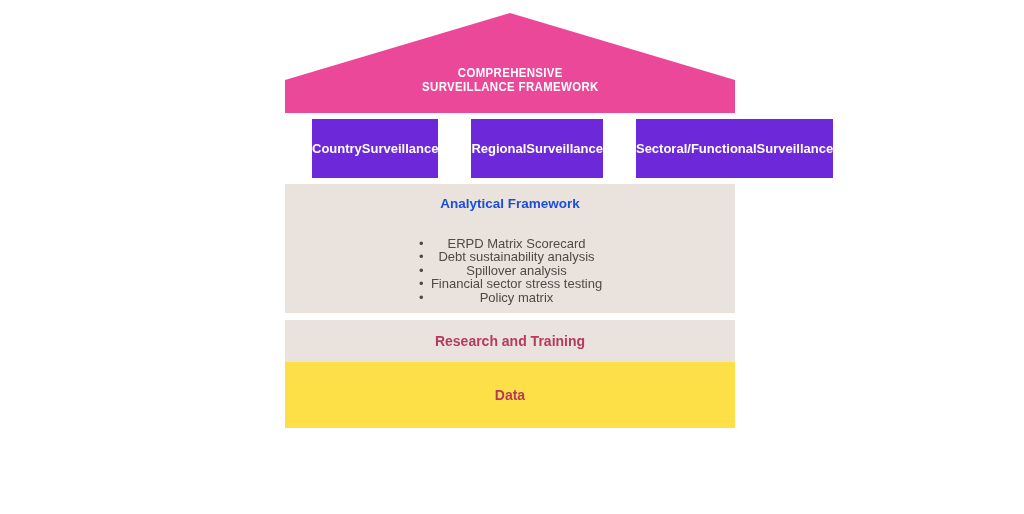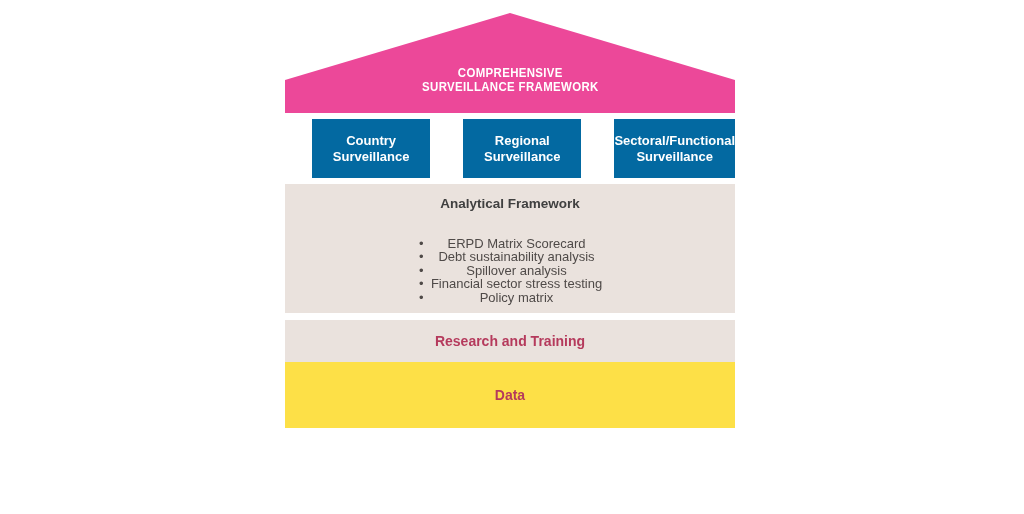"Country" .pillar { background: #0369a1 -> #6d28d9; flex-direction: column -> row }
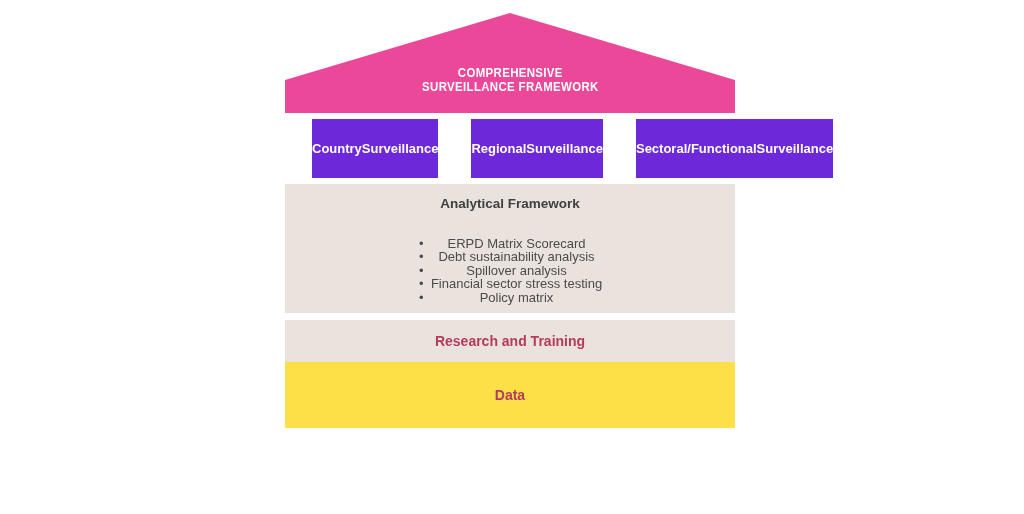"Analytical Framework" .analytical-title { color: #404040 -> #1d4ed8 }
